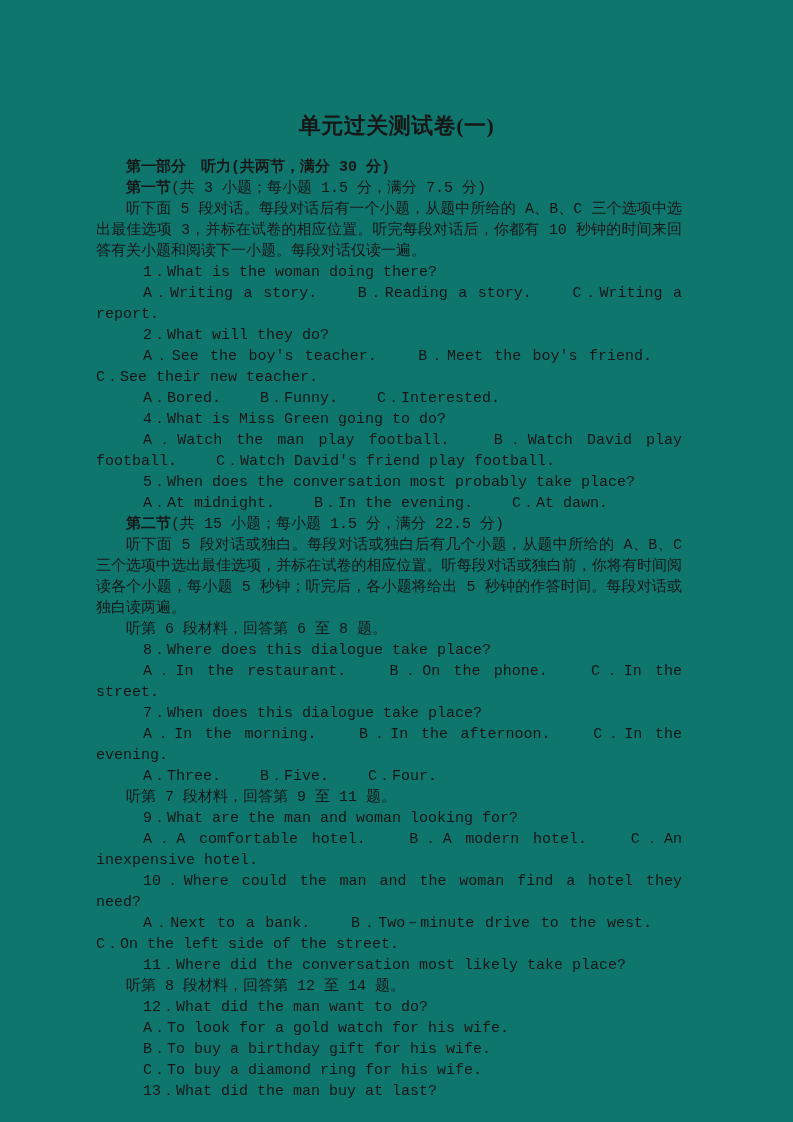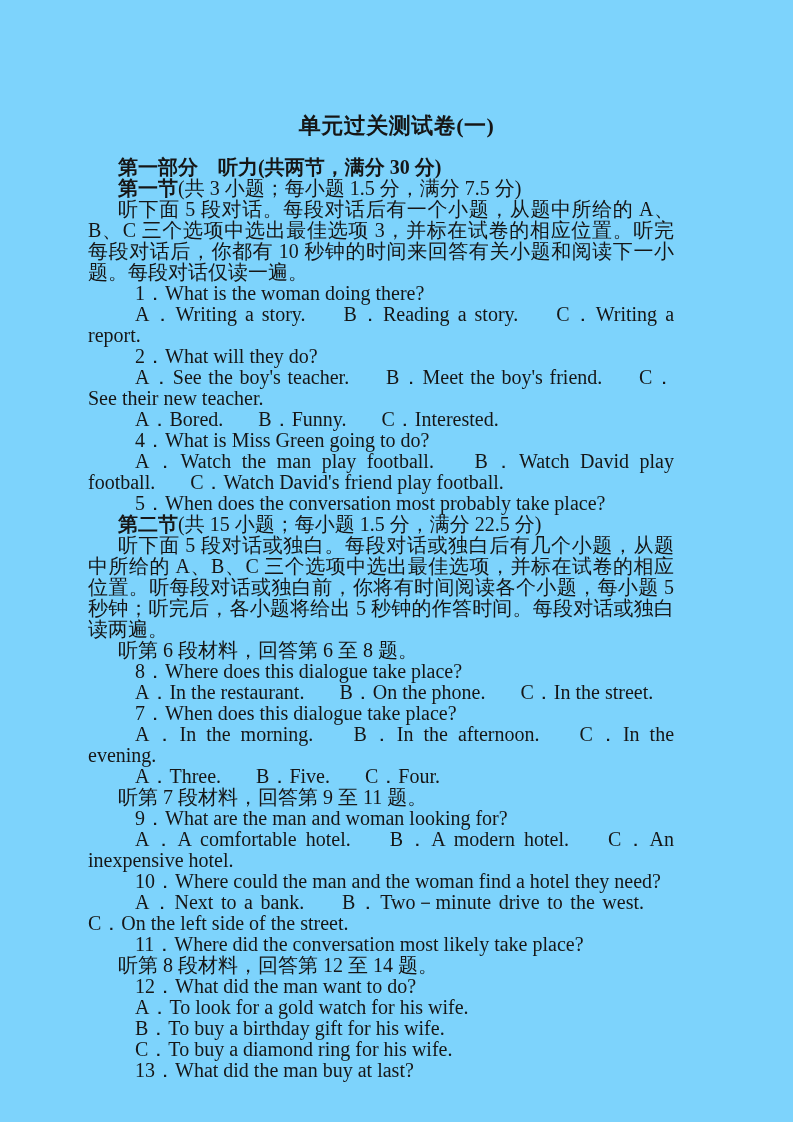"单元过关测试卷(一)" .sheet { background: #7dd3fc -> #0f766e }
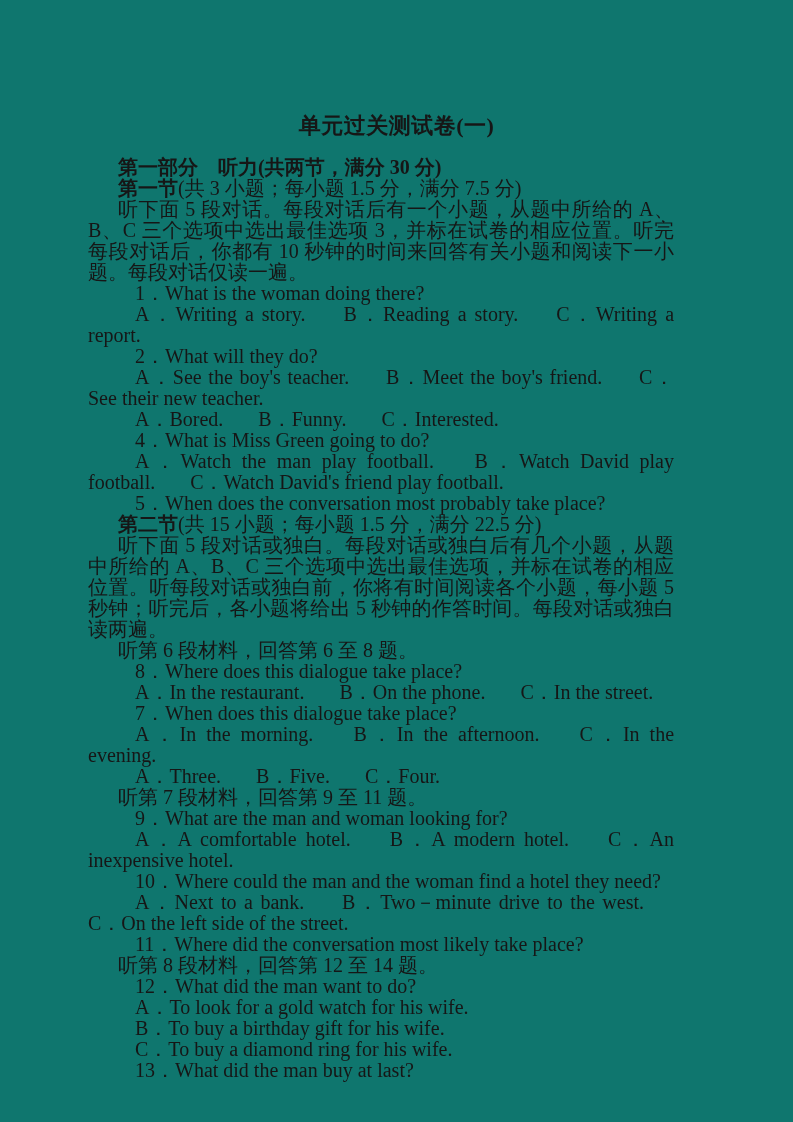"第一部分 听力(共两节，满分 30 分)" .body-col { font-family: none -> Liberation Mono, monospace; font-size: 20px -> 15px; left: 88px -> 96px }
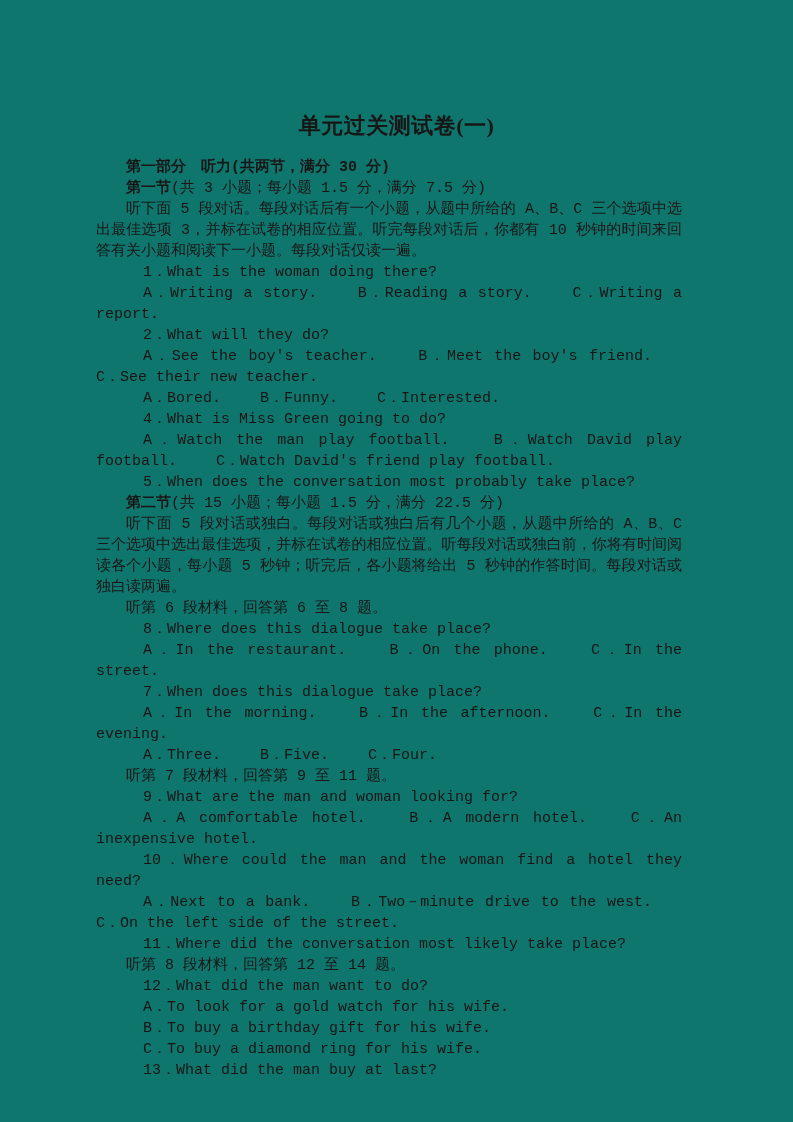"A．At midnight. B．In the evening." p.opts { html: none -> <p><span>A．At midnight.</span> <span>B．In the evening.</span> <span>C．At dawn.</span></p> }
